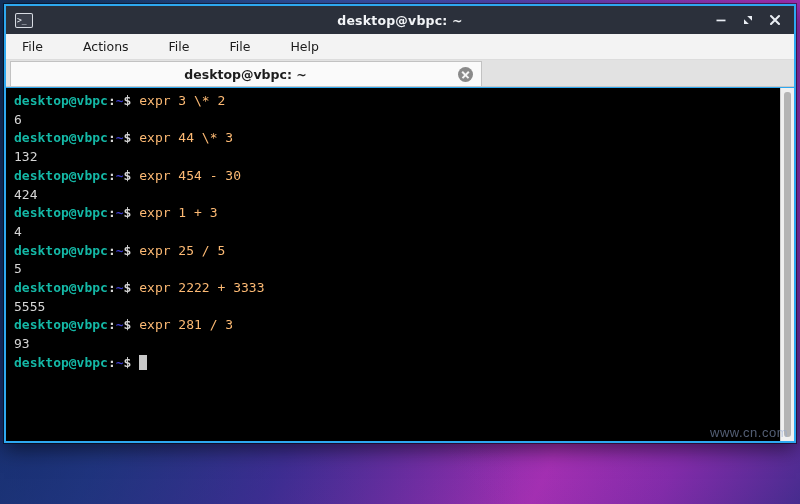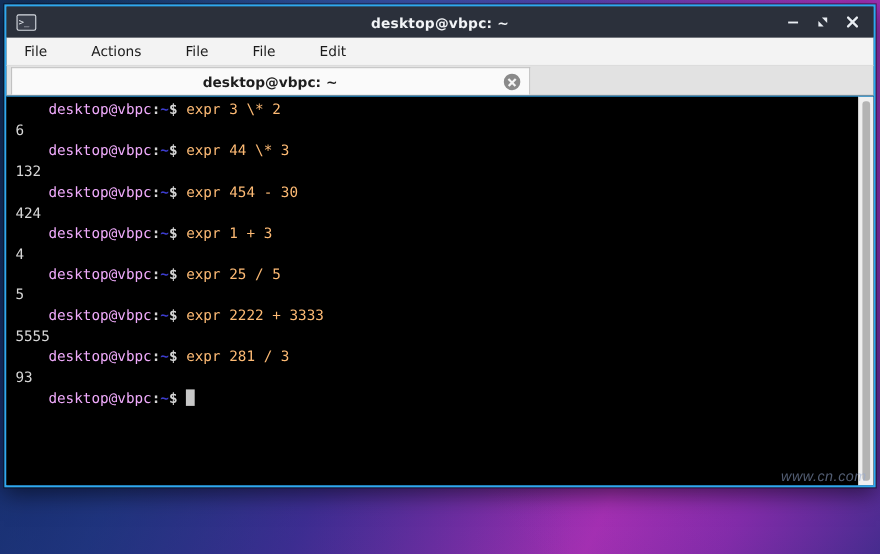"Edit" div.menu-item { text: Edit -> Help }
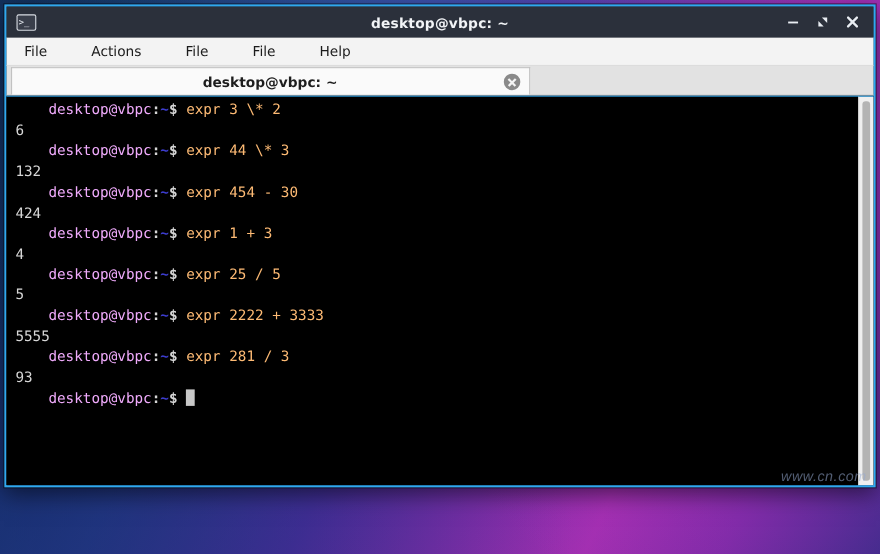"desktop@vbpc" .user { color: #f0abfc -> #14b8a6; font-weight: normal -> bold; margin-left: 30px -> none }
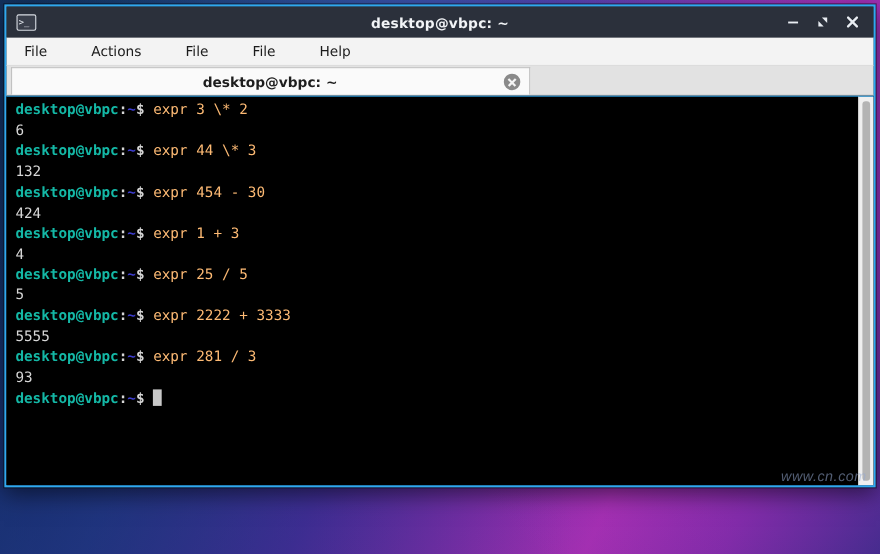"www.cn.com" #watermark { font-style: italic -> none }
